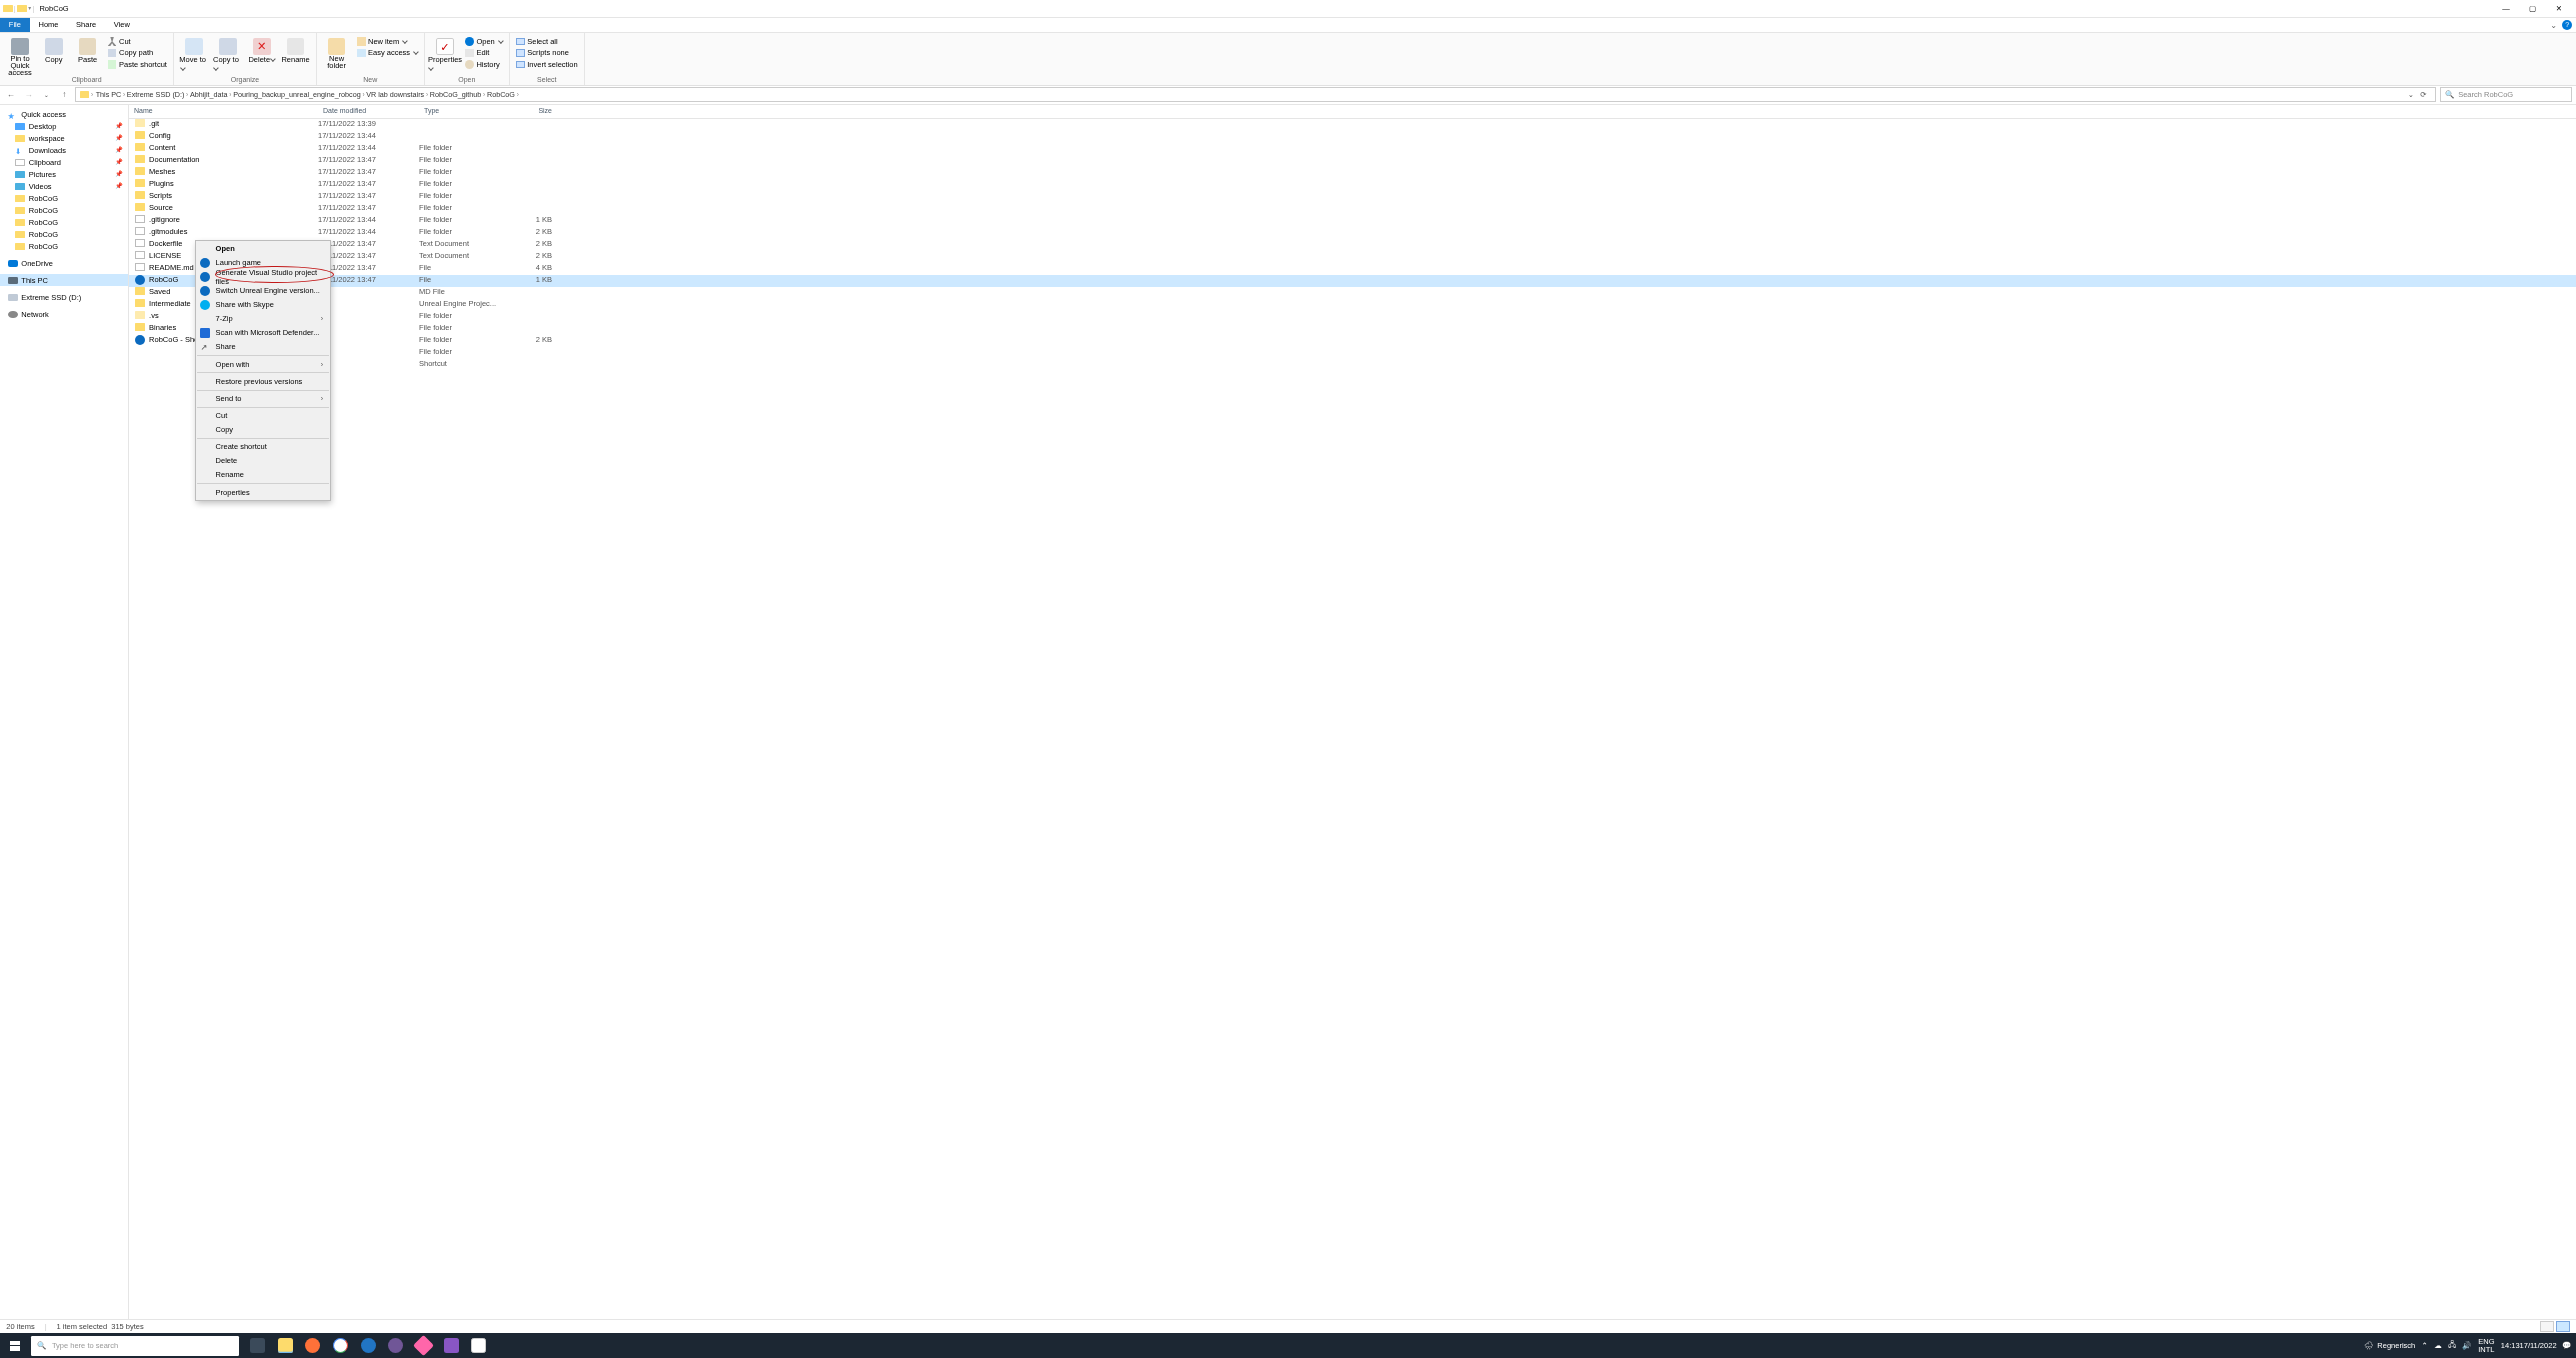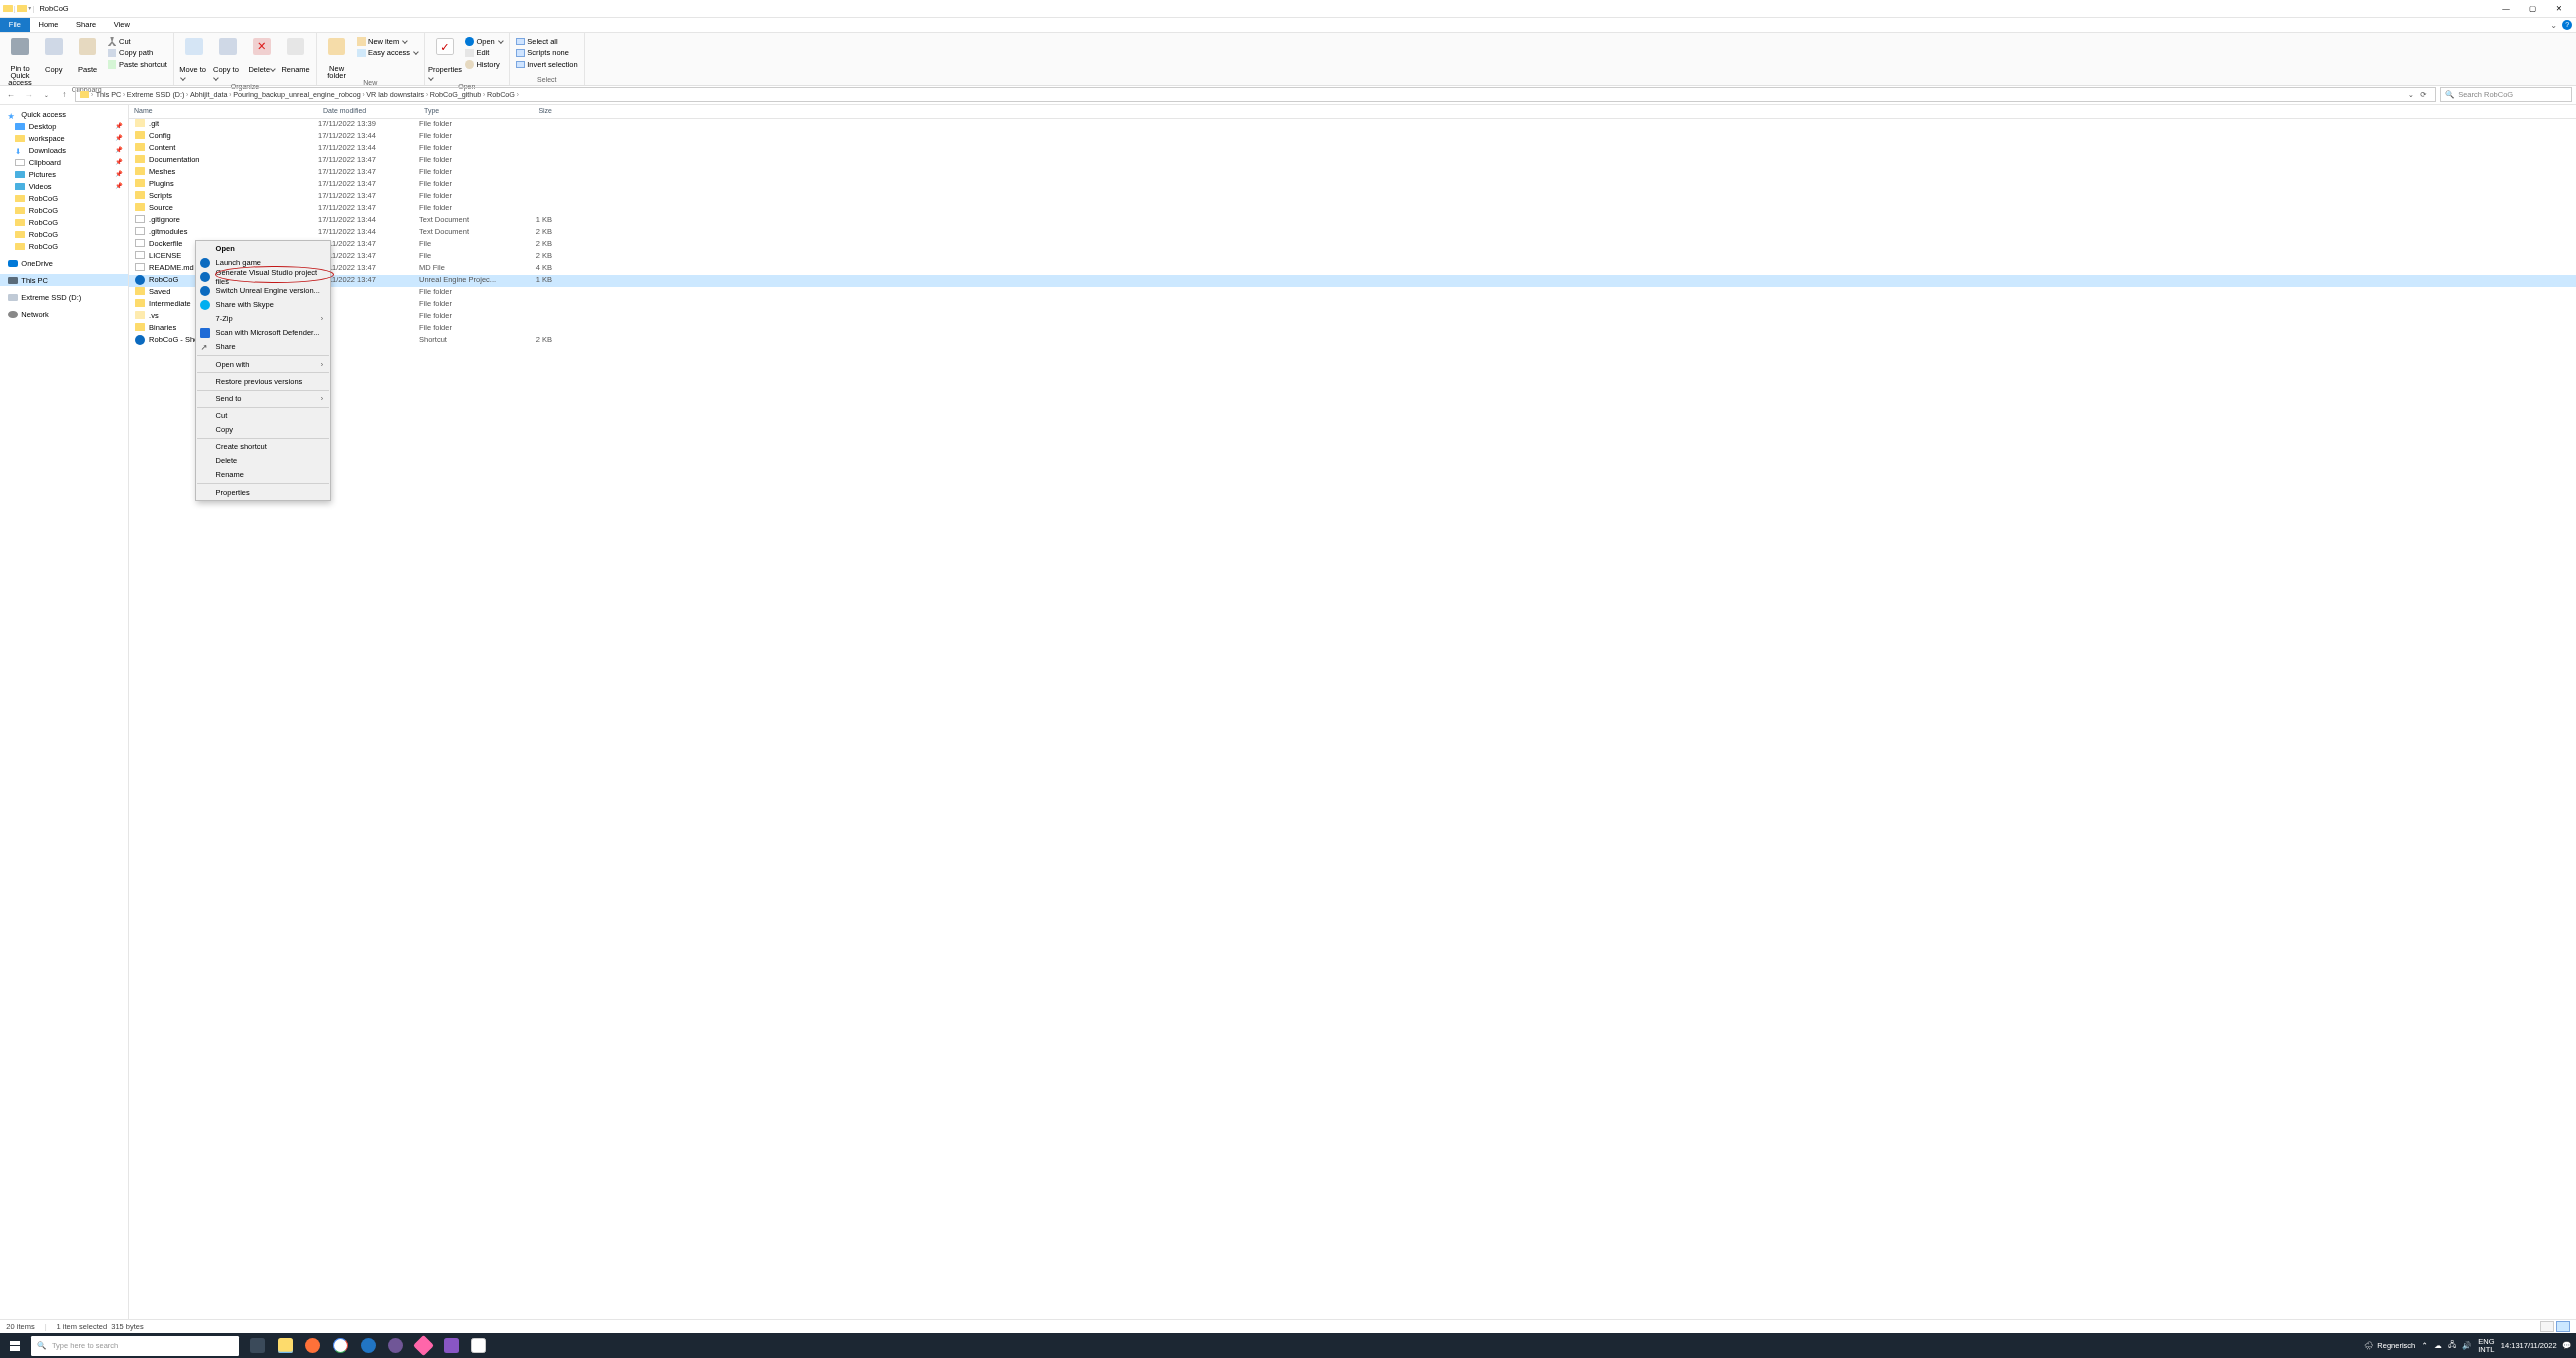"Pin to Quick access" .rbtn-big { gap: 10px -> 0 }
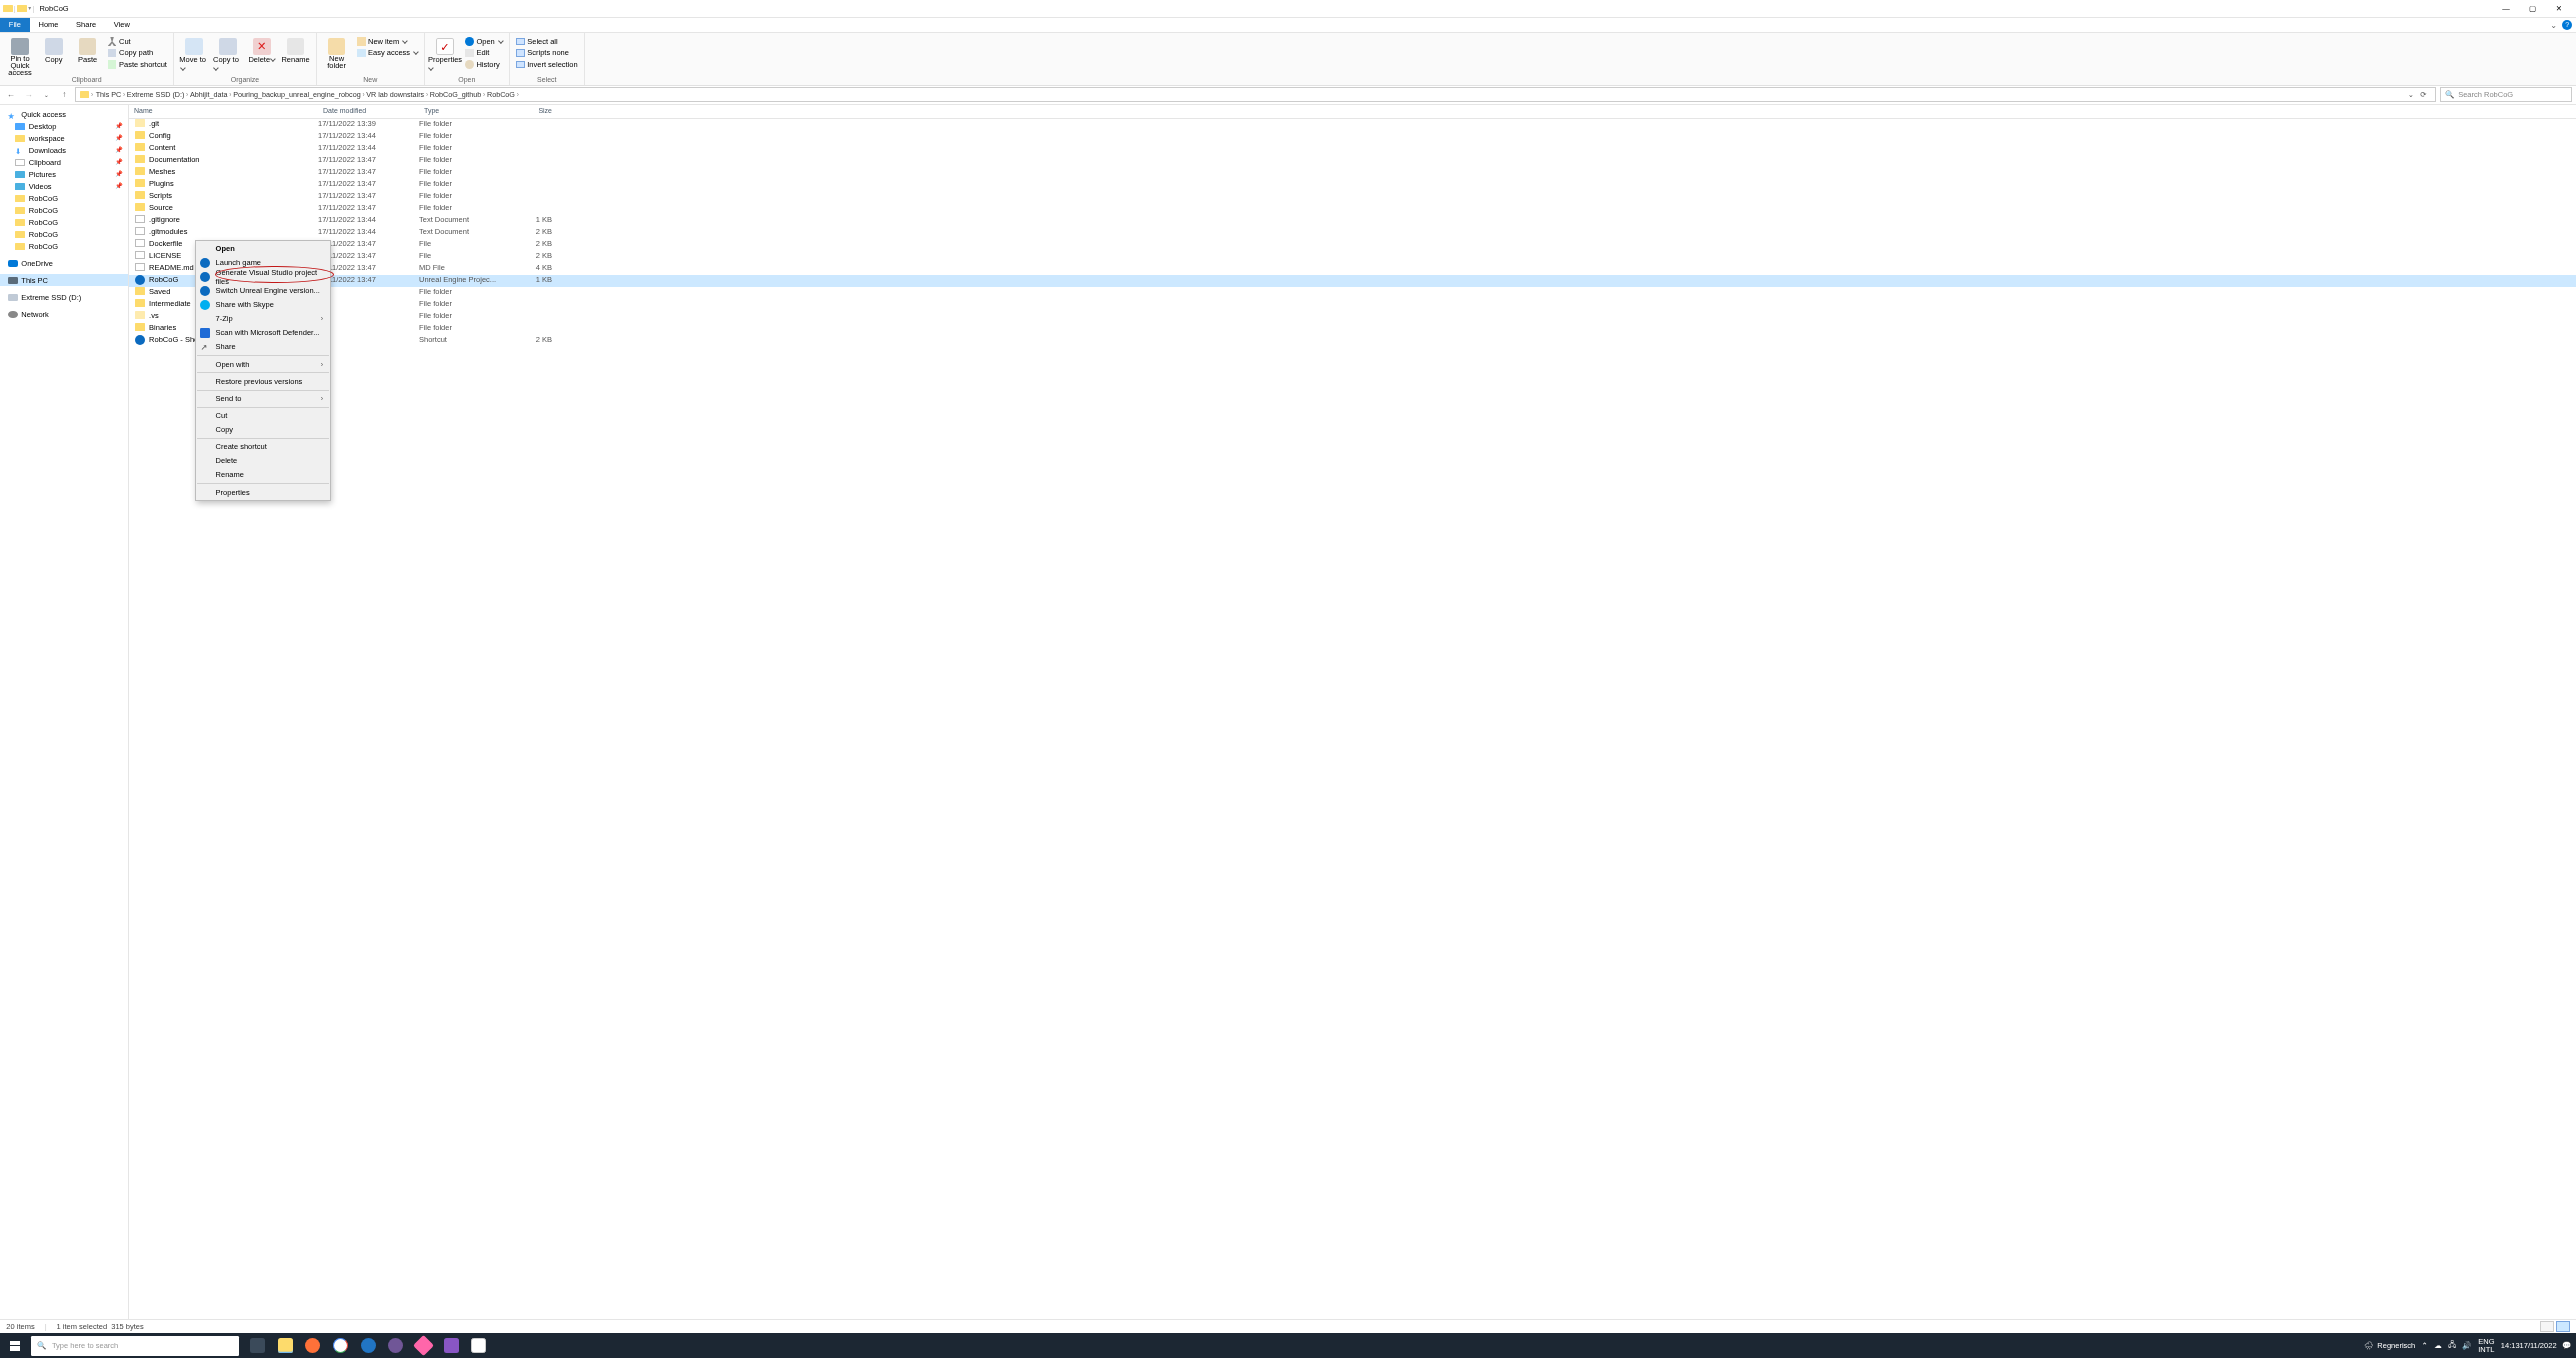"File folder" .fcell.type { margin-top: none -> 24px }
